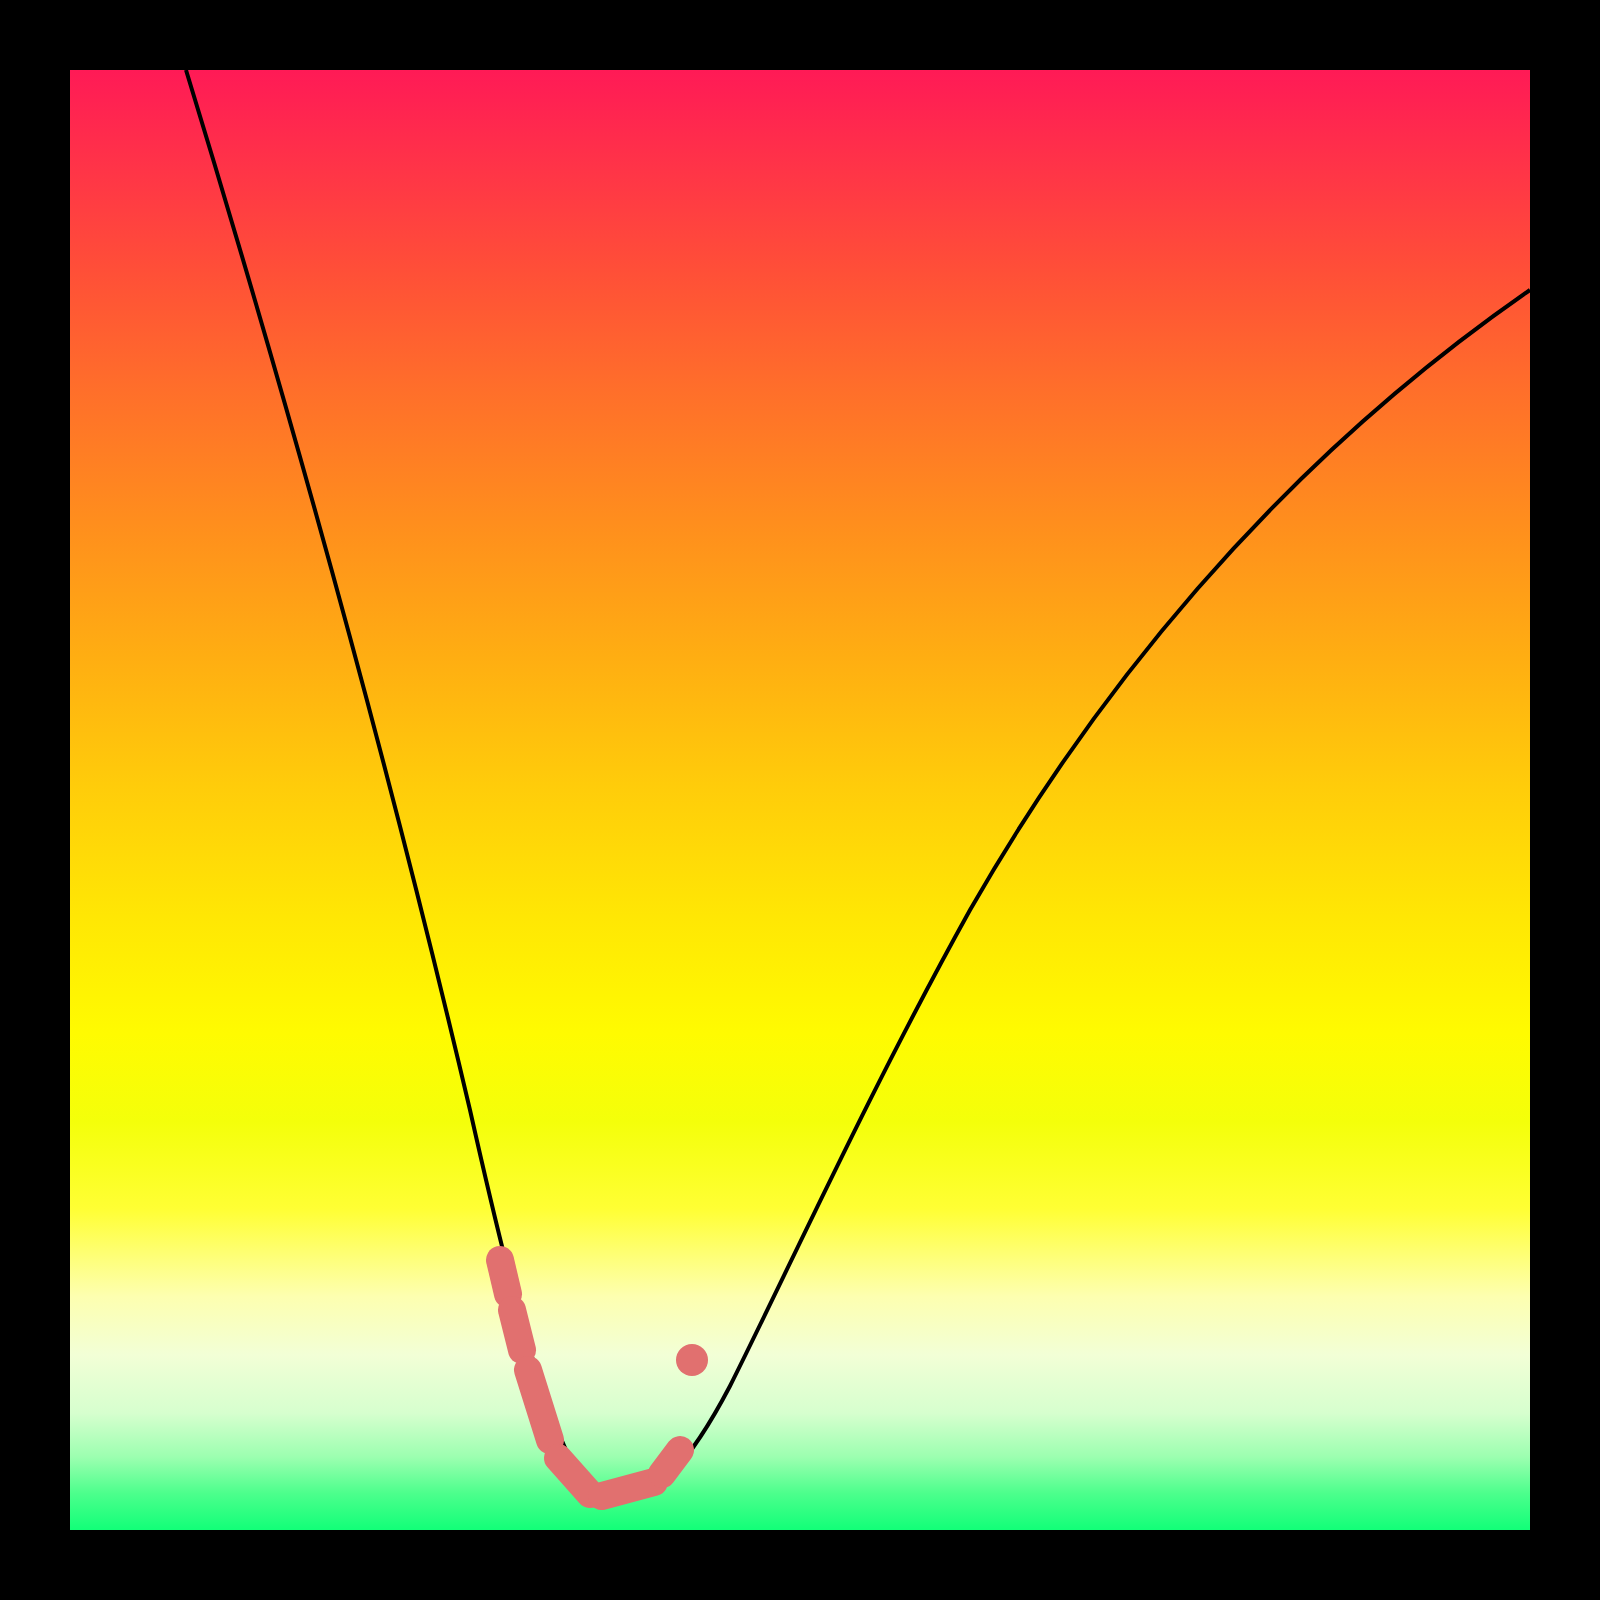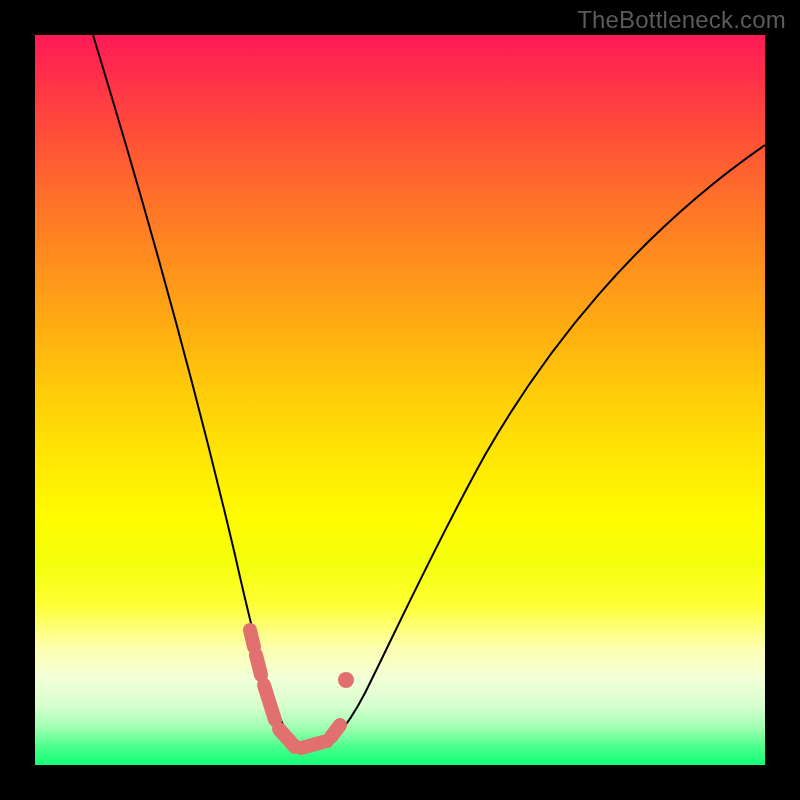"TheBottleneck.com" div.watermark { html: <div>TheBottleneck.com</div> -> none }
